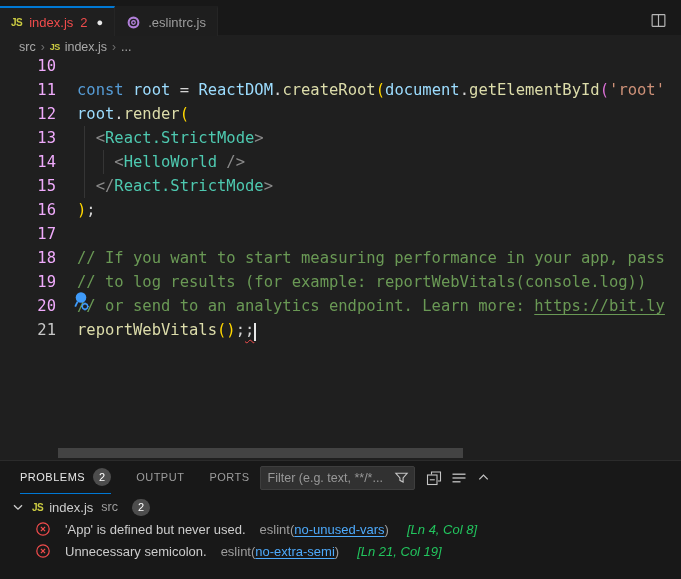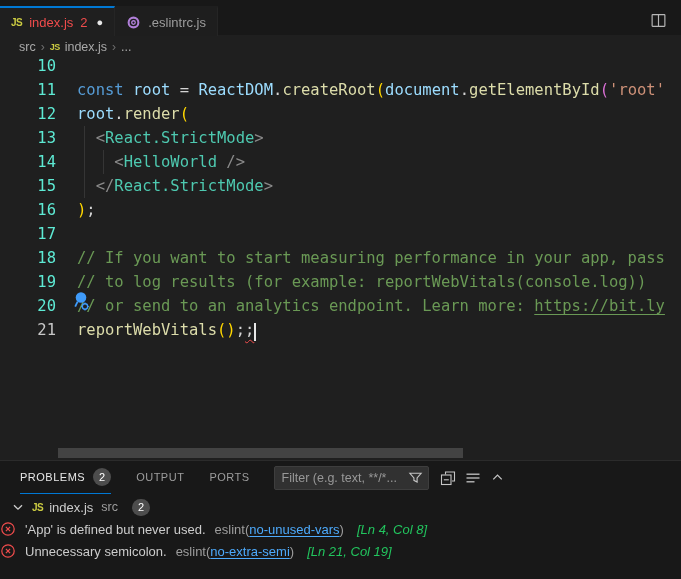"10" .gutter { color: #5eead4 -> #f0abfc }
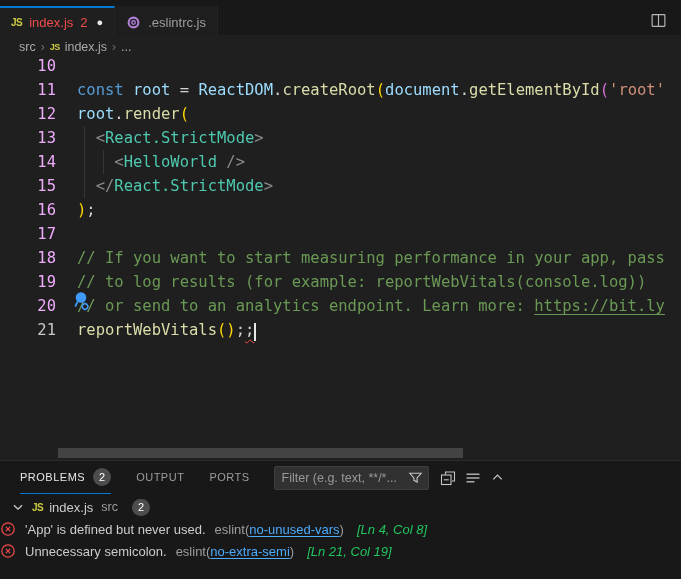"PORTS" span.panel-tab { margin-right: 24px -> 10px }
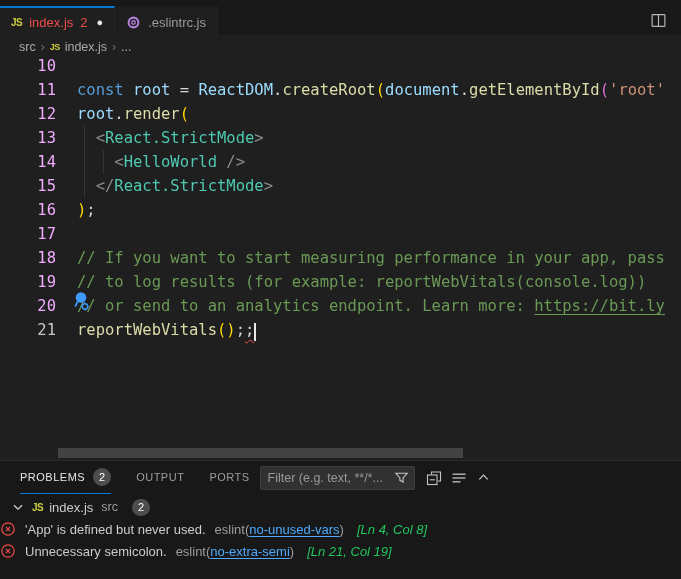"'App' is defined but never" .prob-item { gap: 9px -> 14px; padding-left: none -> 35px }
